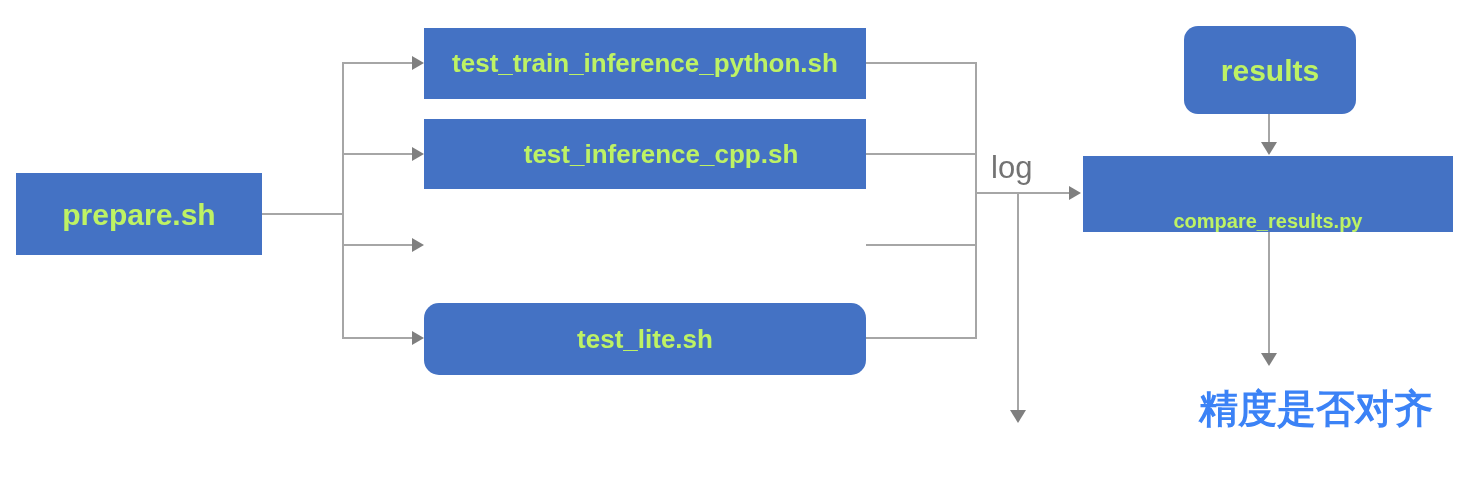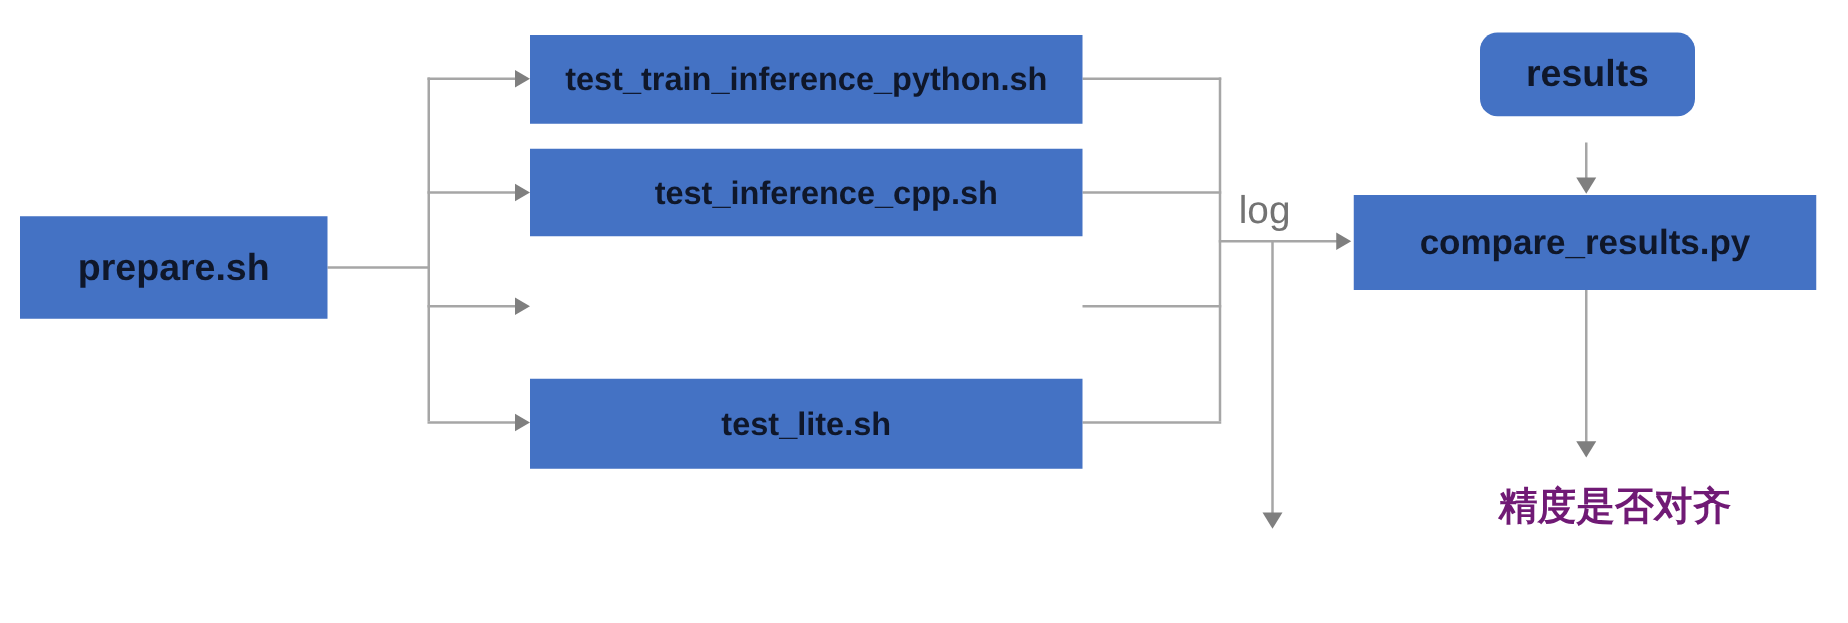"test_train_inference_python.sh" .node { color: #0f172a -> #bef264 }
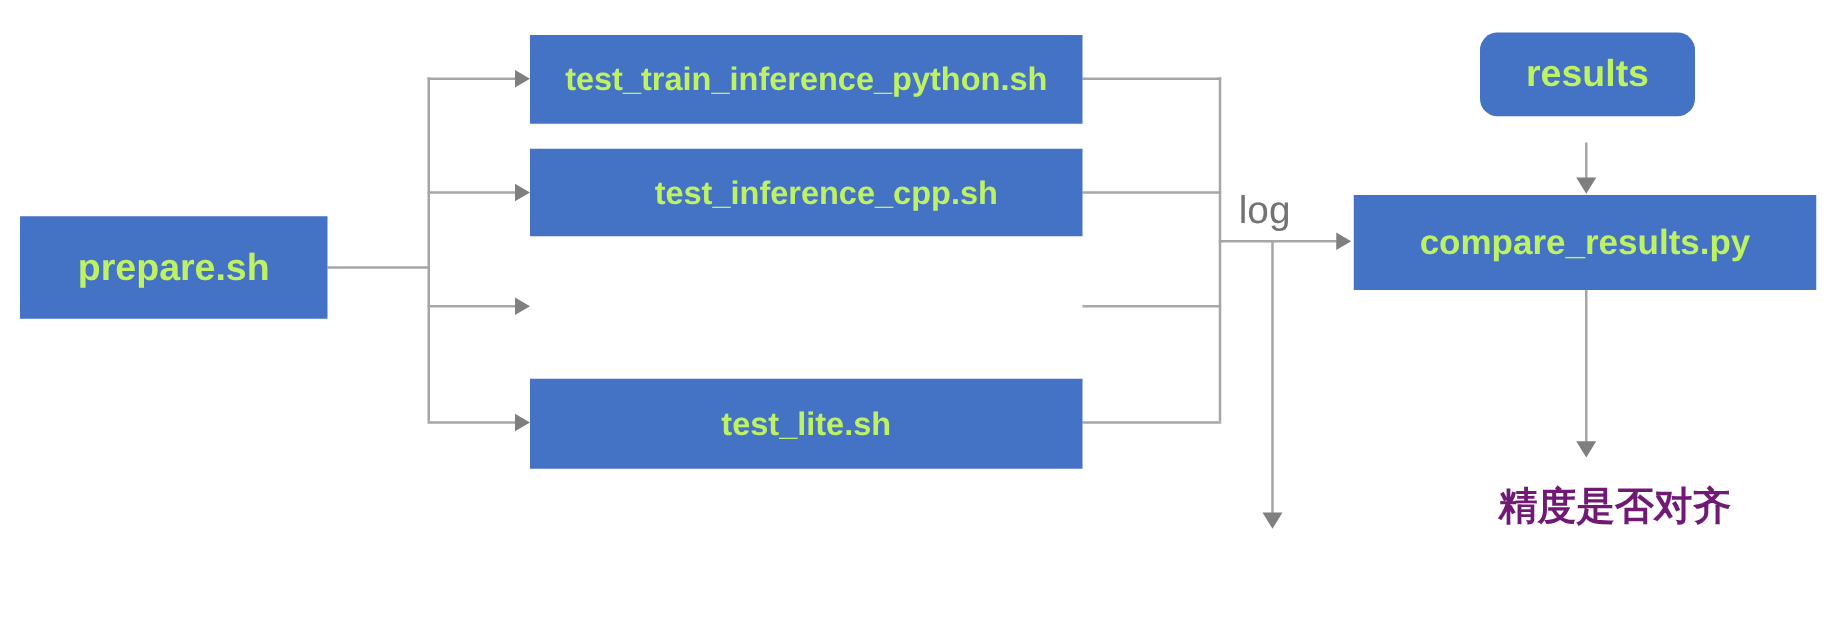"results" #node-results { height: 67px -> 88px }
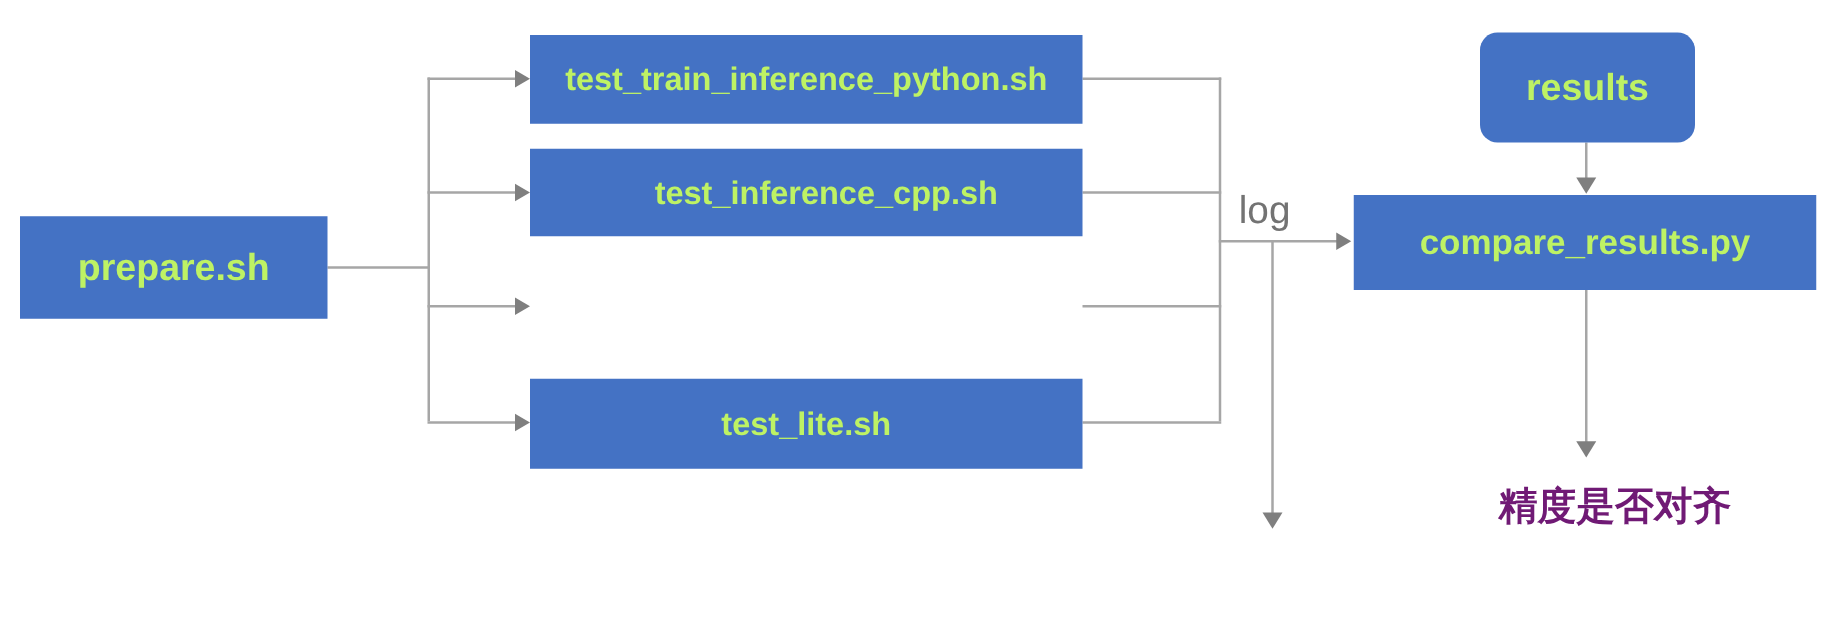"compare_results.py" #node-compare { align-items: none -> flex-end; font-size: 28px -> 20px }
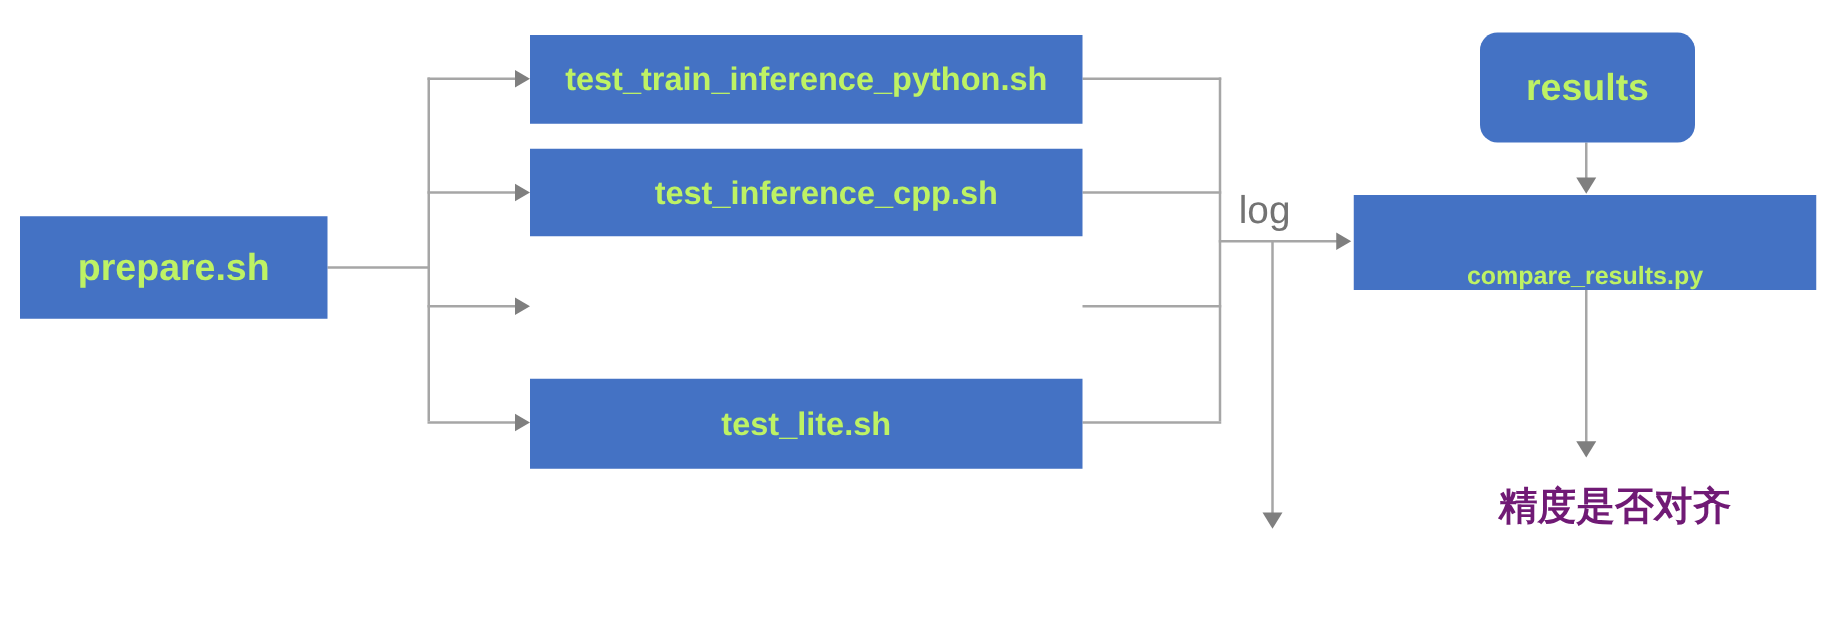"test_lite.sh" #node-lite { border-radius: none -> 15px }
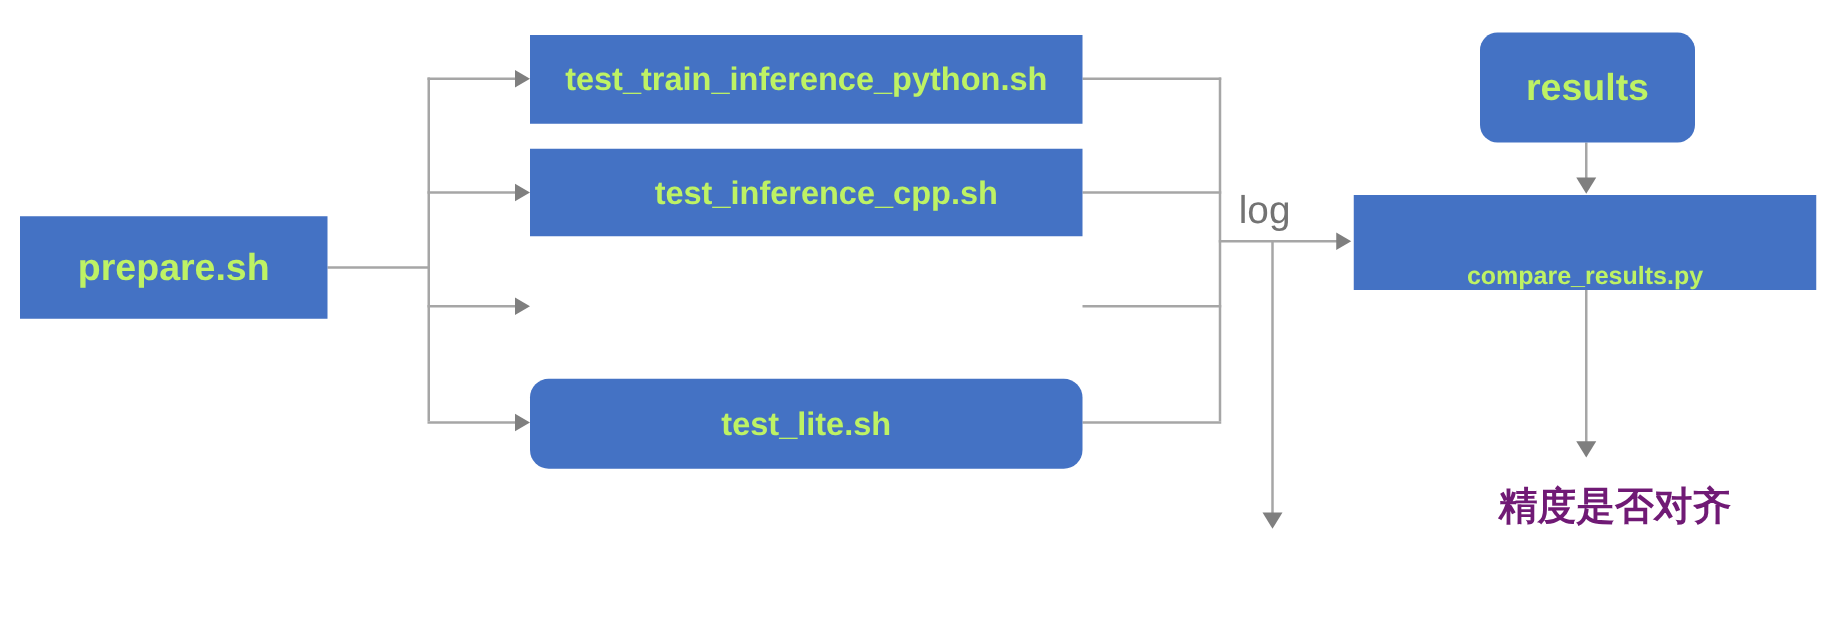"精度是否对齐" .note-red { color: #701a75 -> #3b82f6; font-size: 31px -> 39px }
